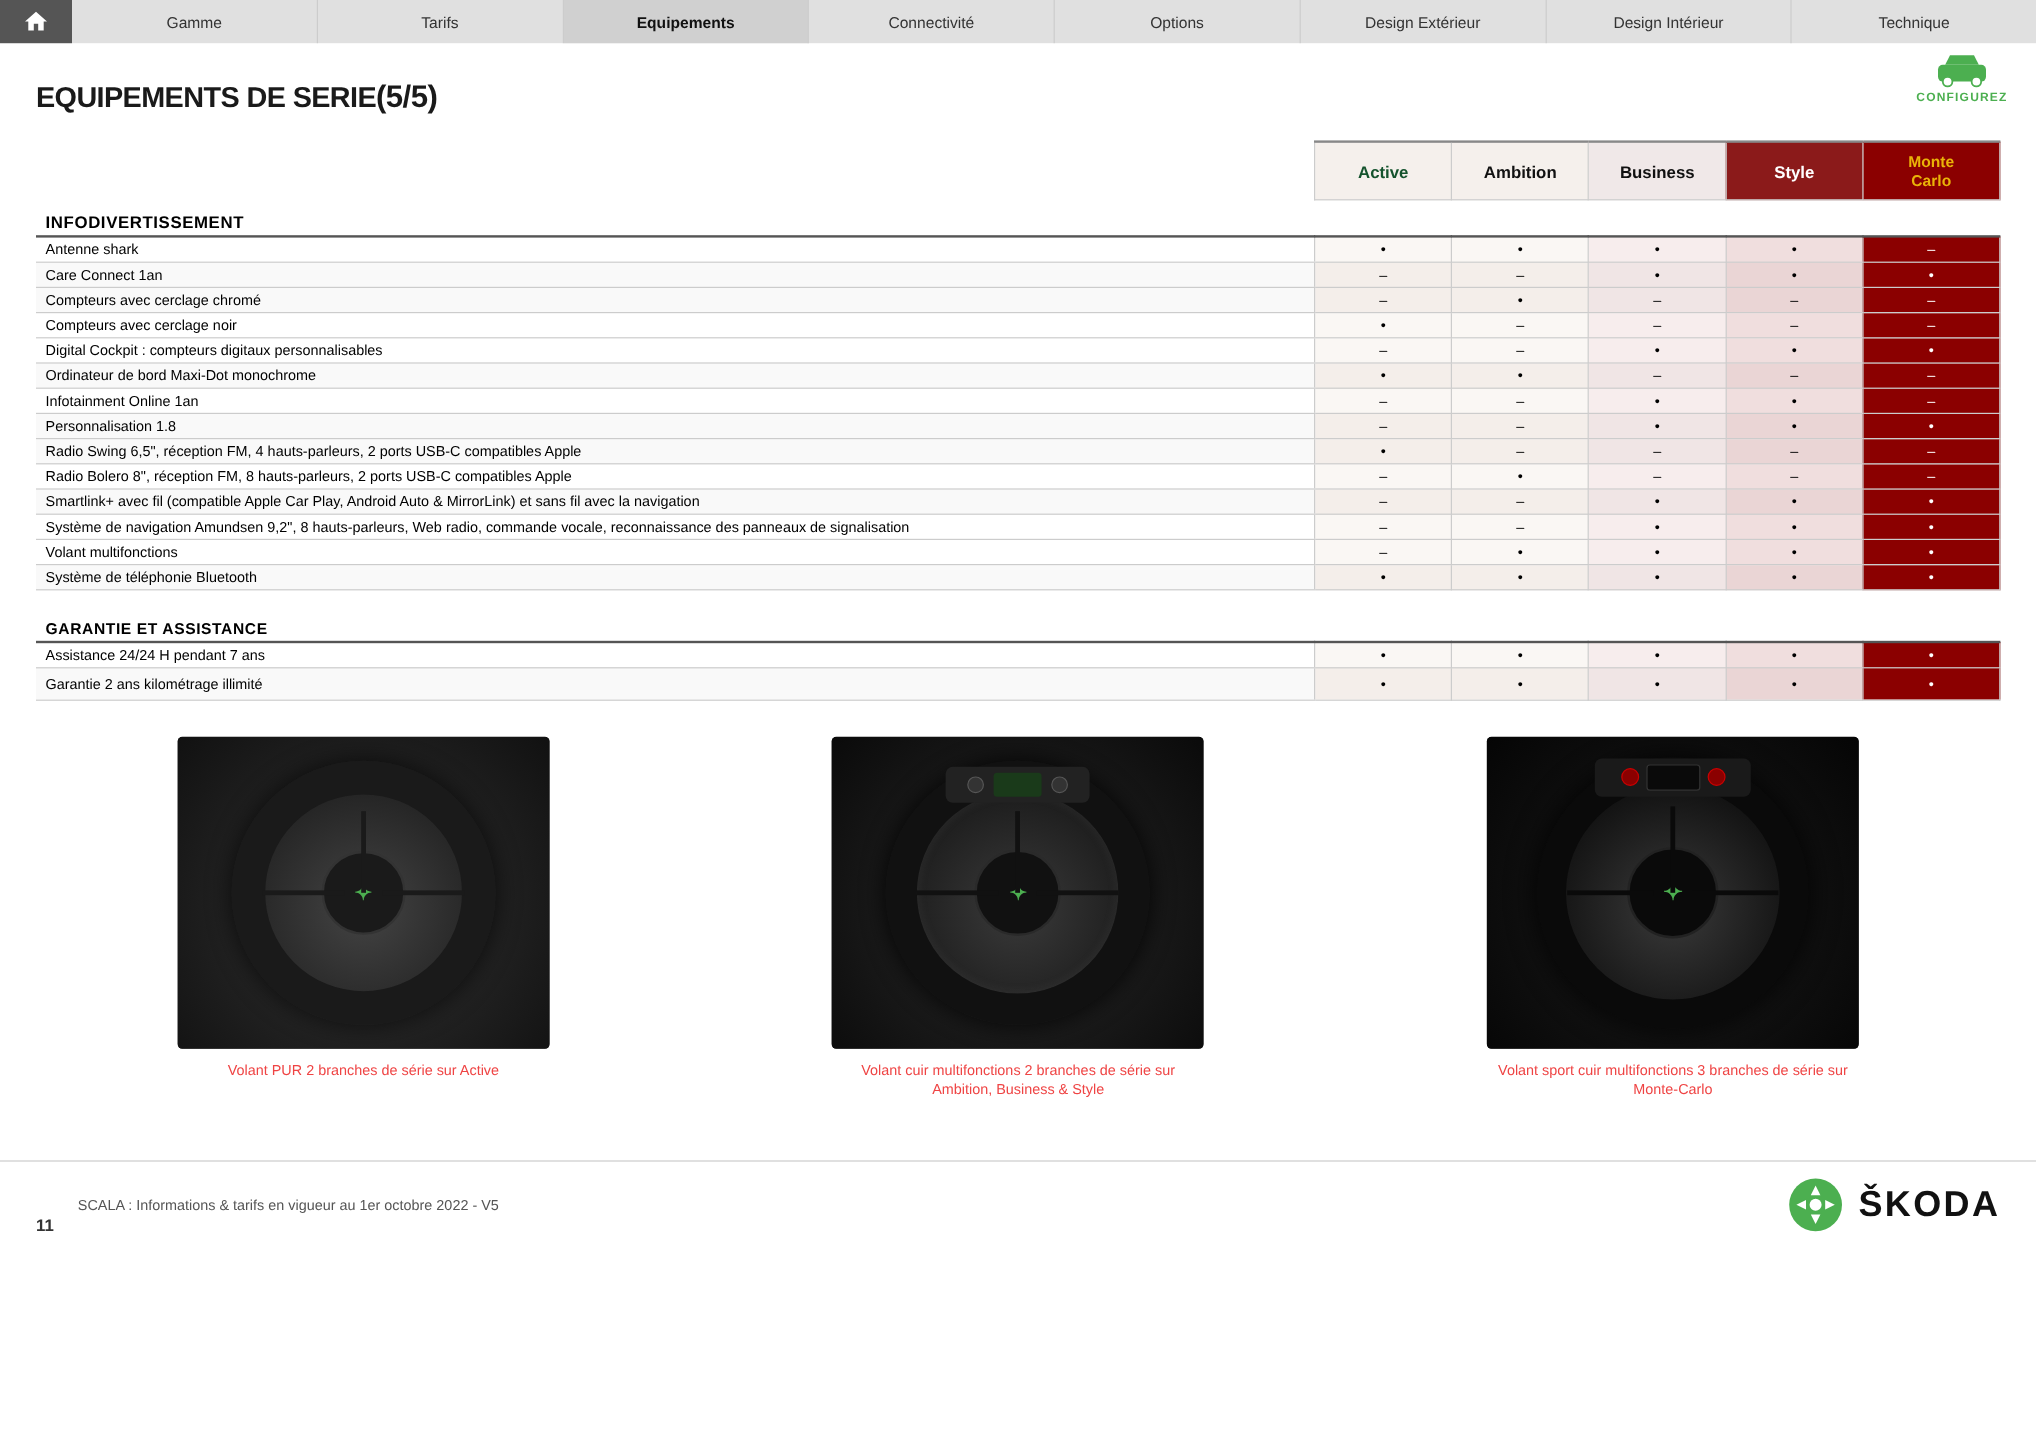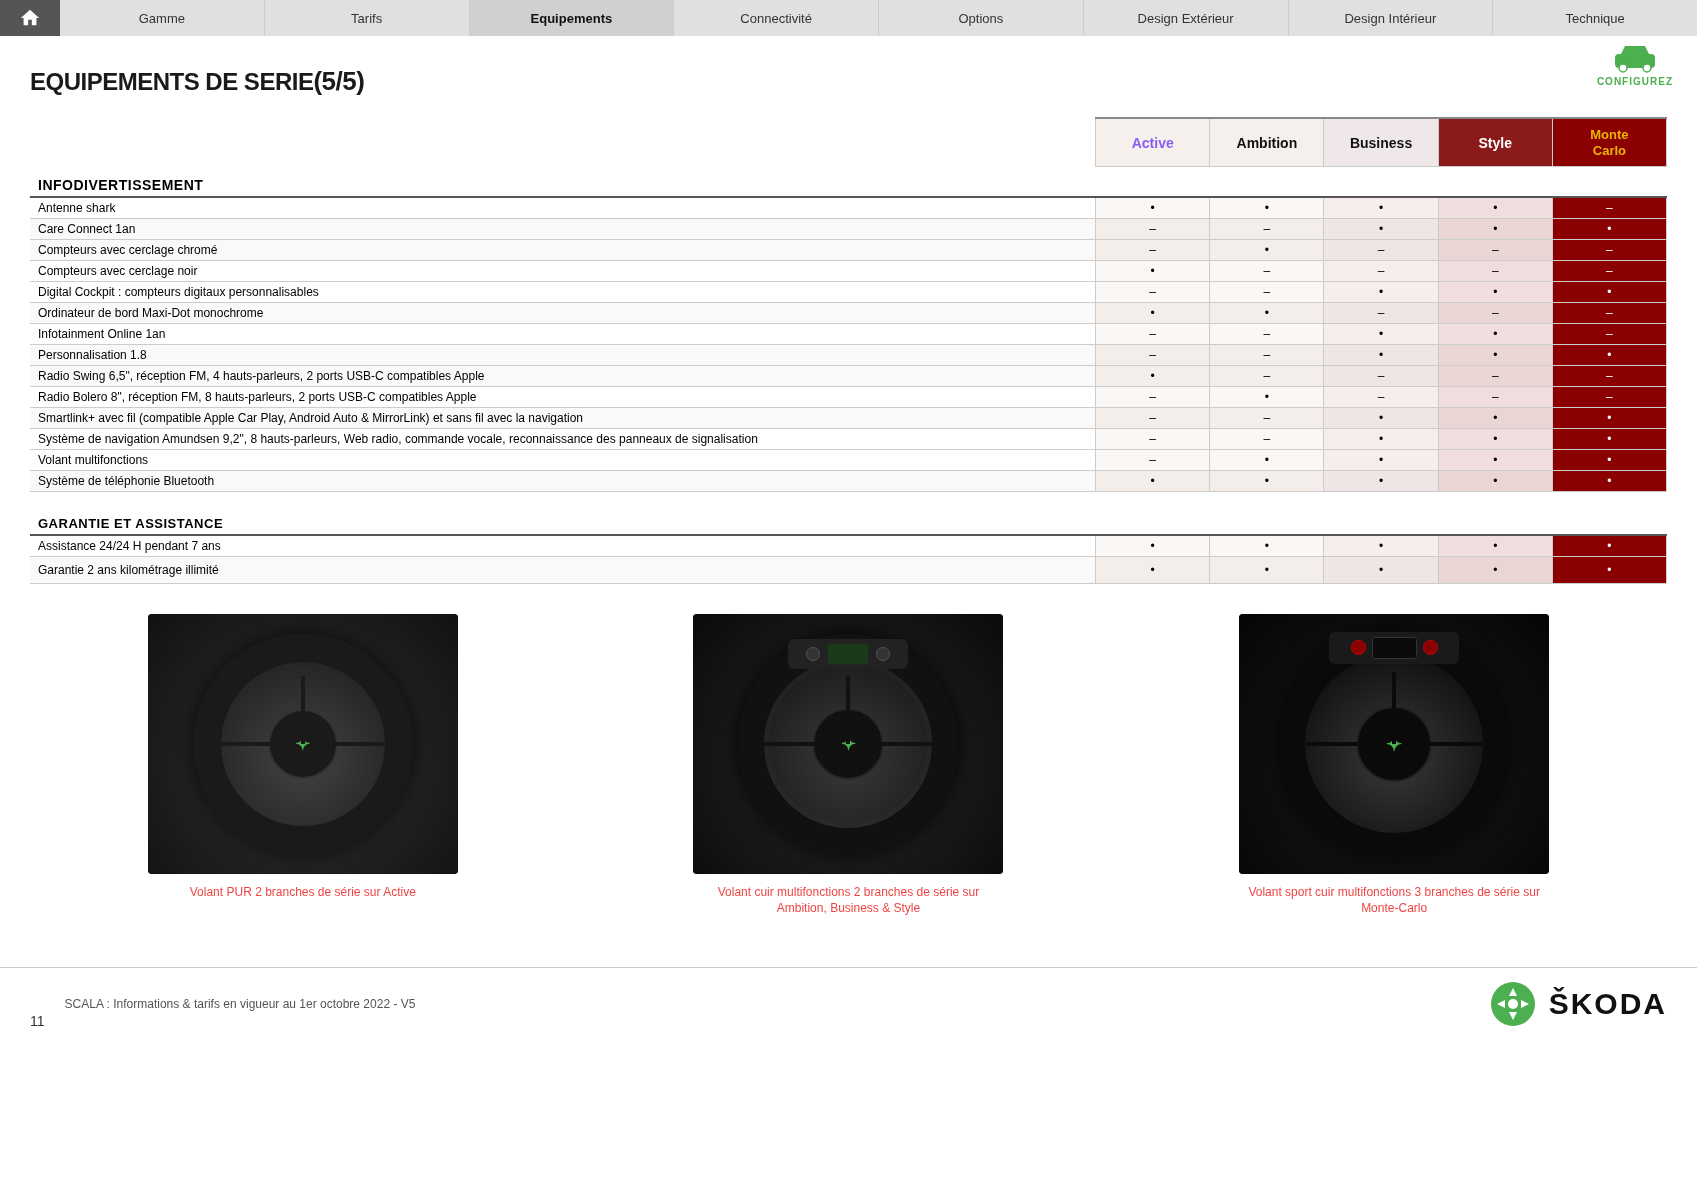"Active" .equipment-table th.col-active { color: #8b5cf6 -> #14532d }
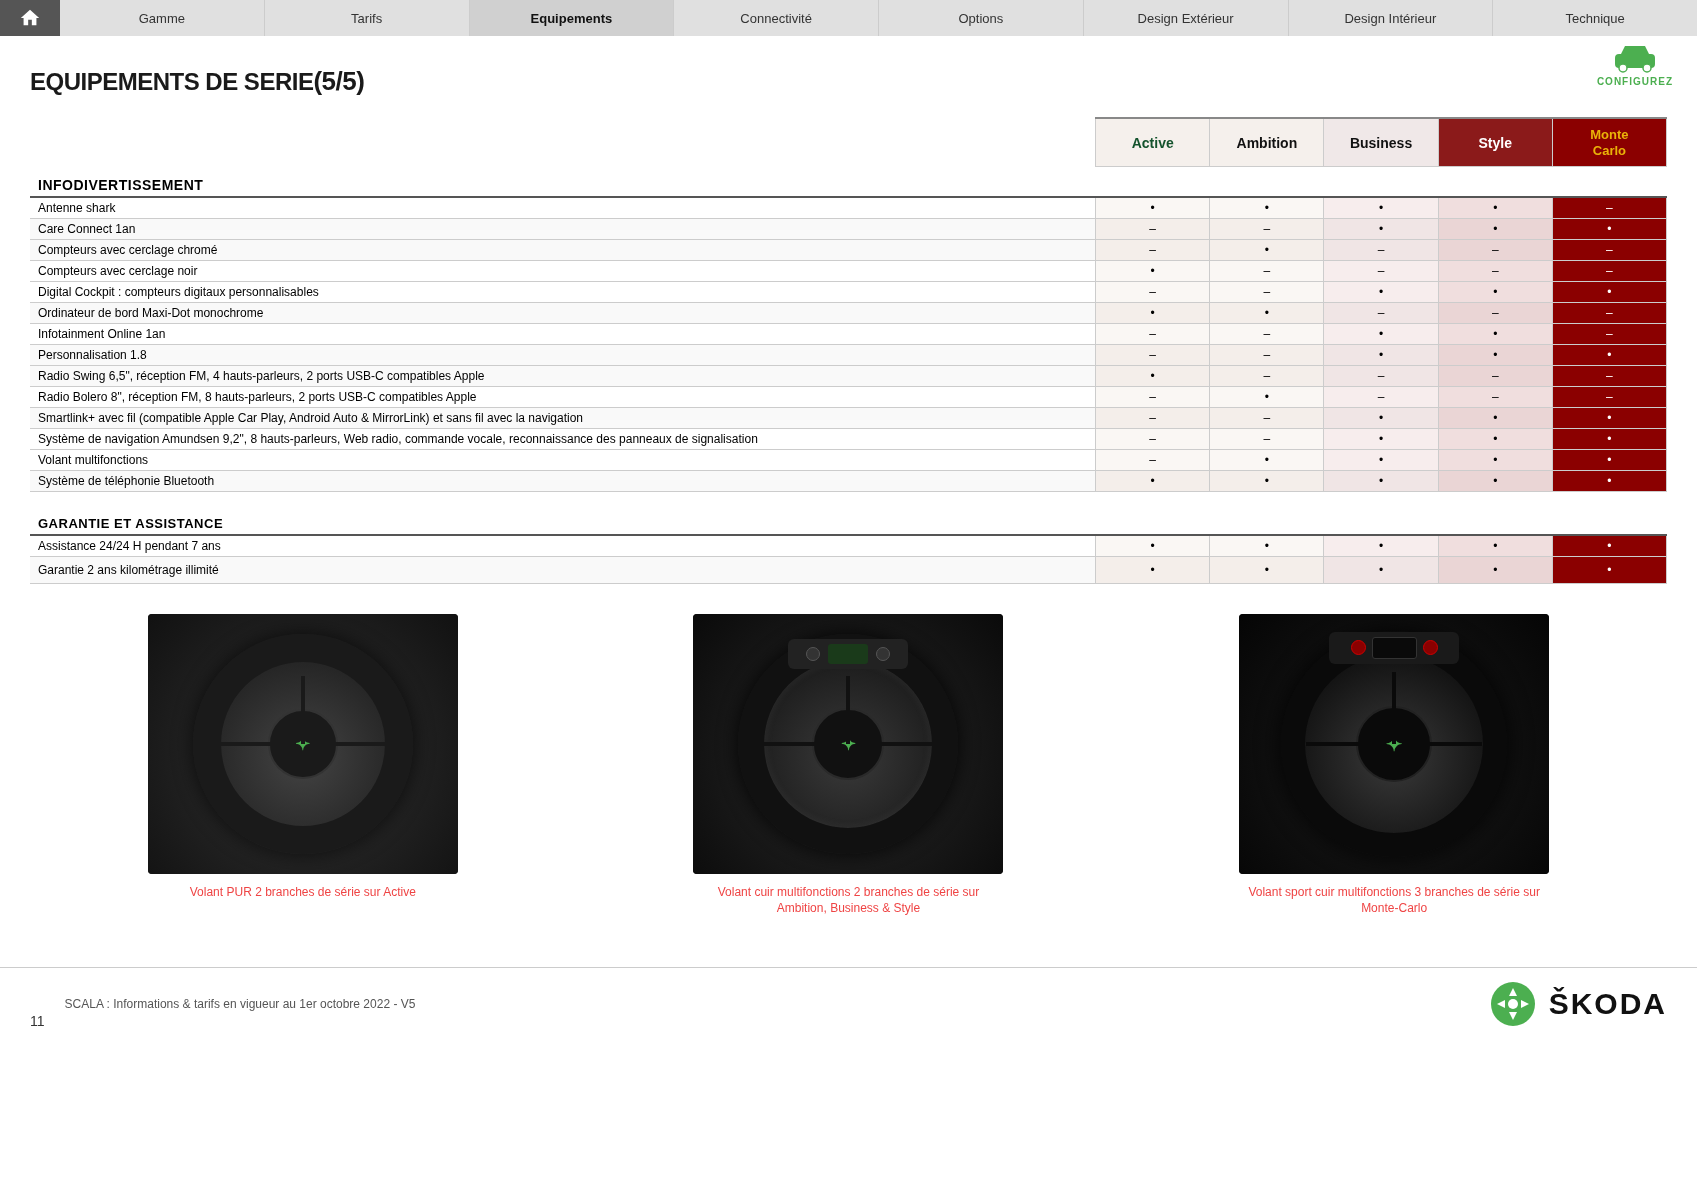"11" span { font-weight: normal -> bold }
